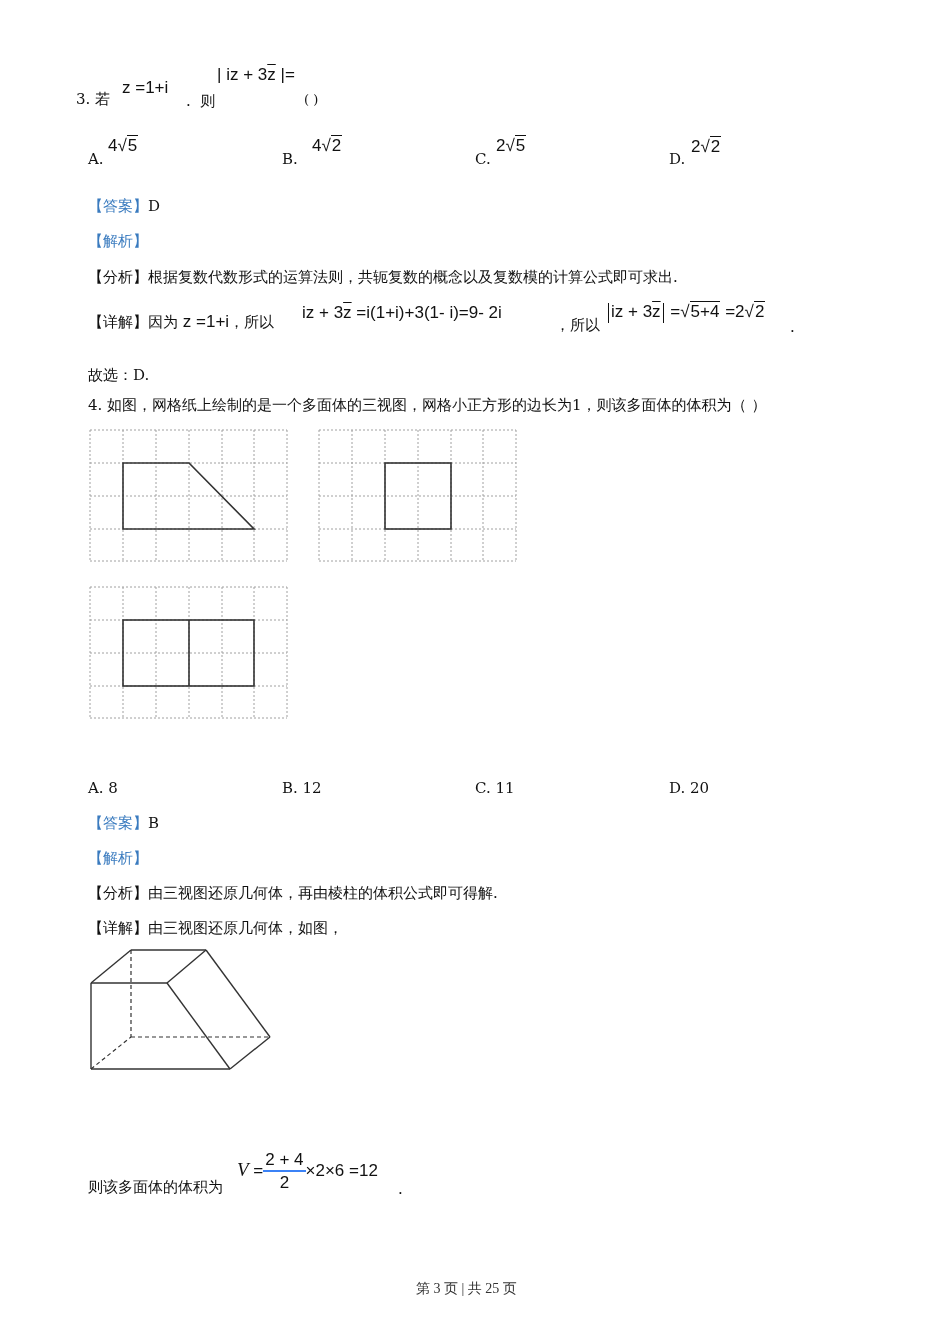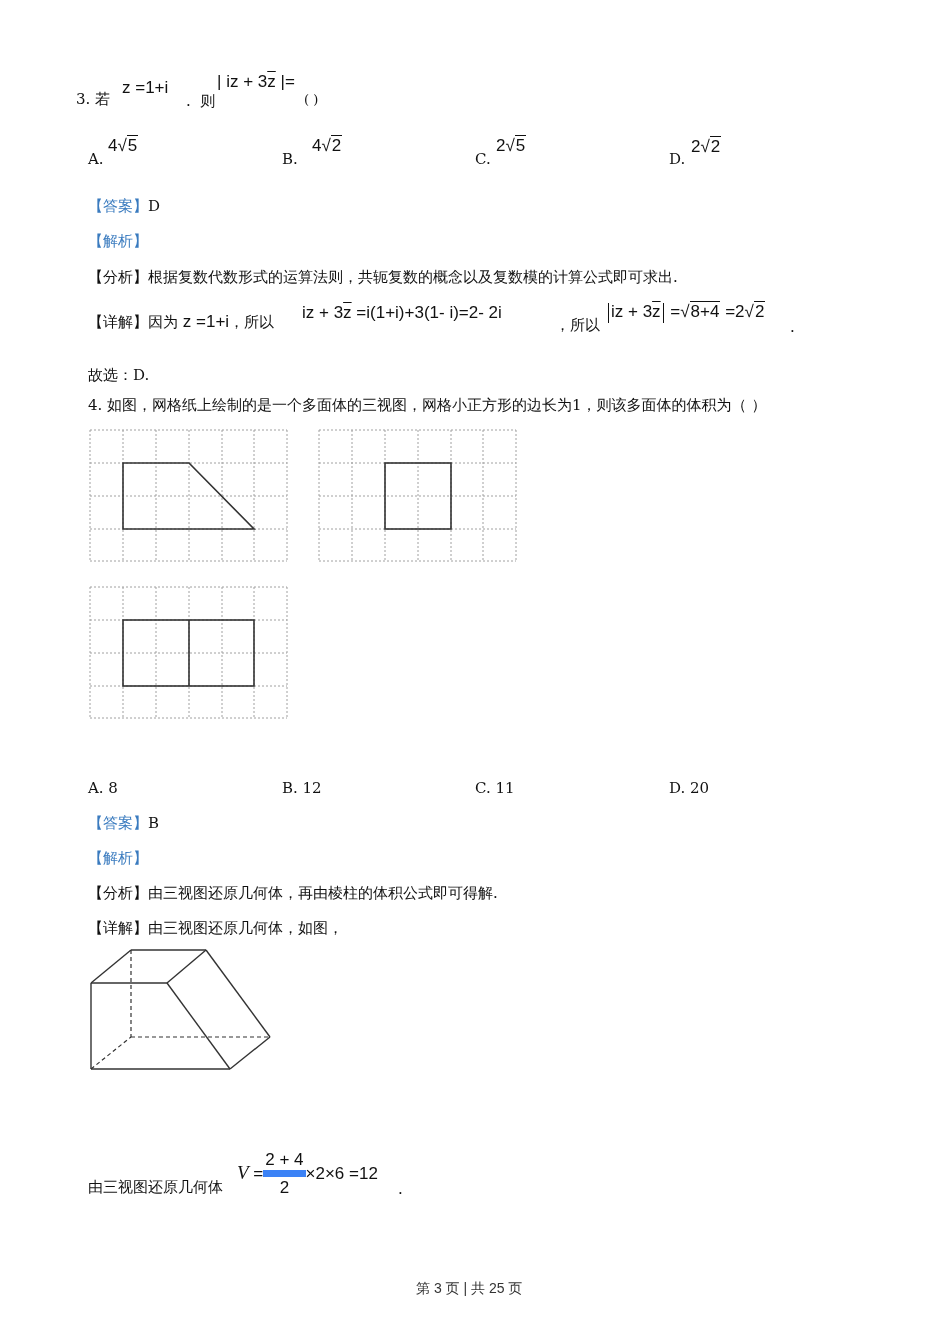"| iz + 3z |=" div.abs { top: 72px -> 65px }
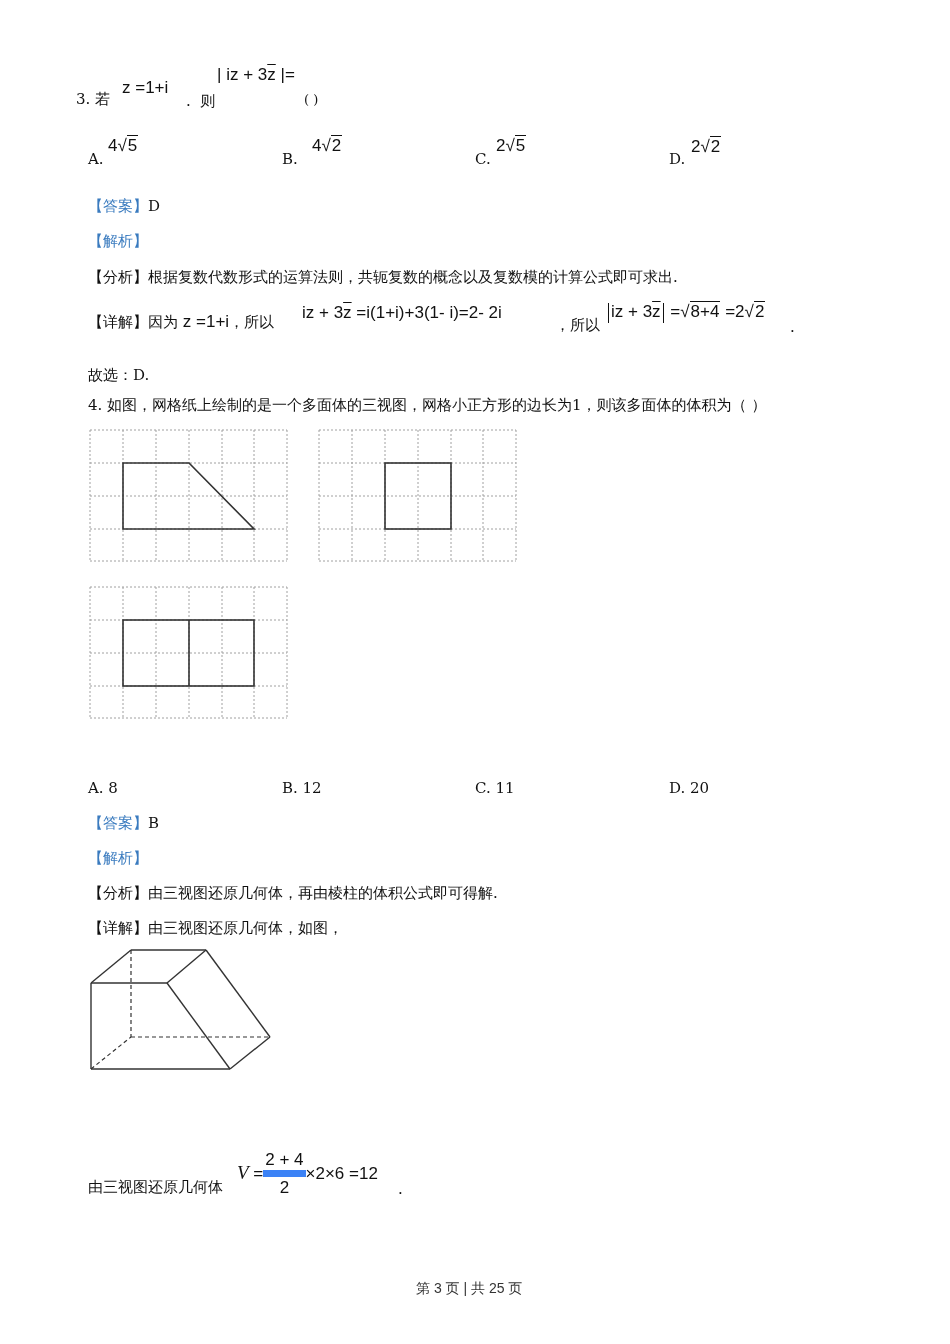"=i(1+i)+3(1- i)=2- 2i" span { text: 2- -> 9- }
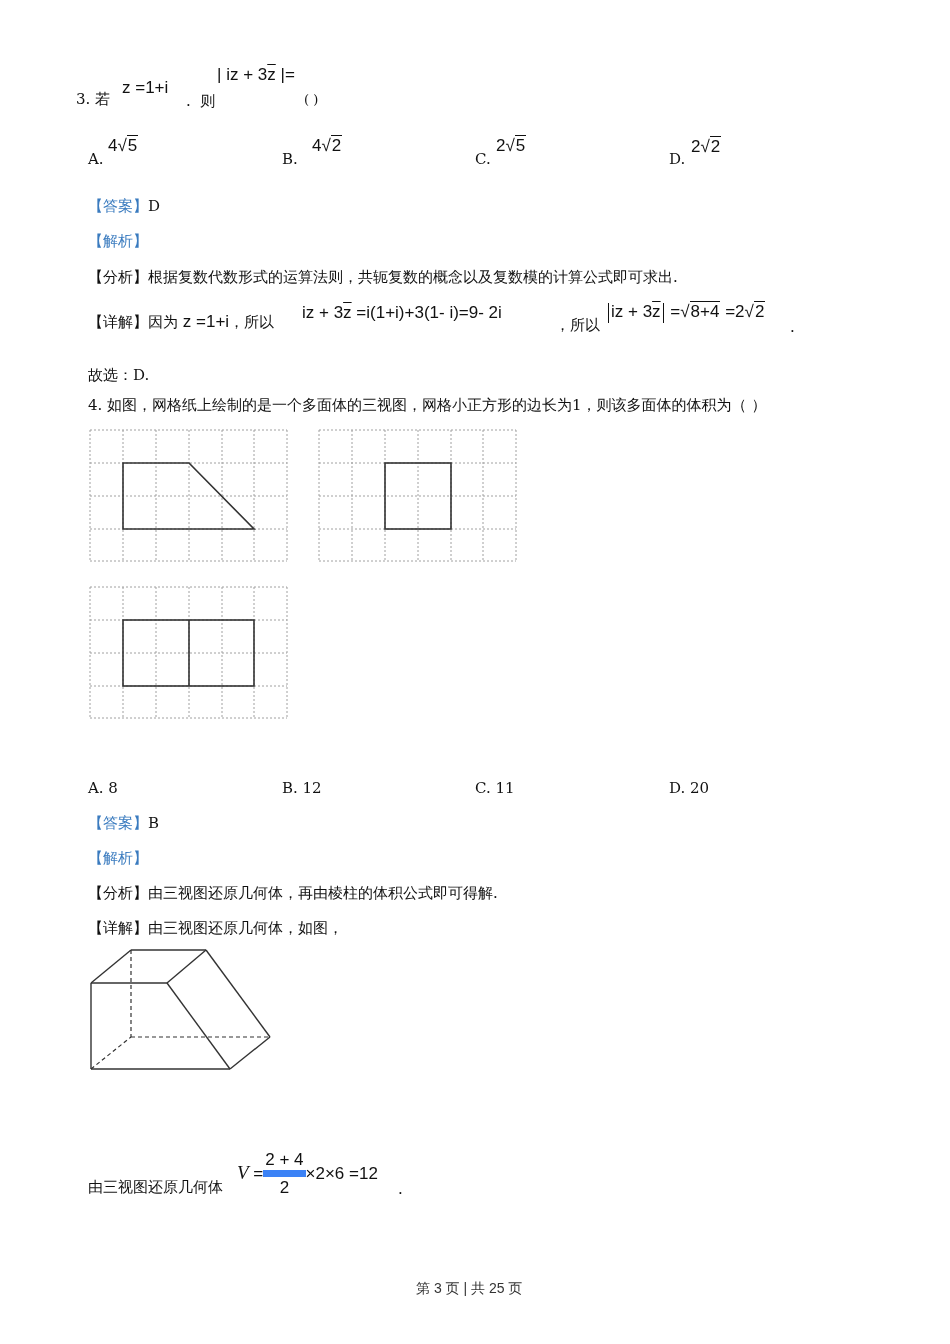"8+4" span.rad { text: 8+4 -> 5+4 }
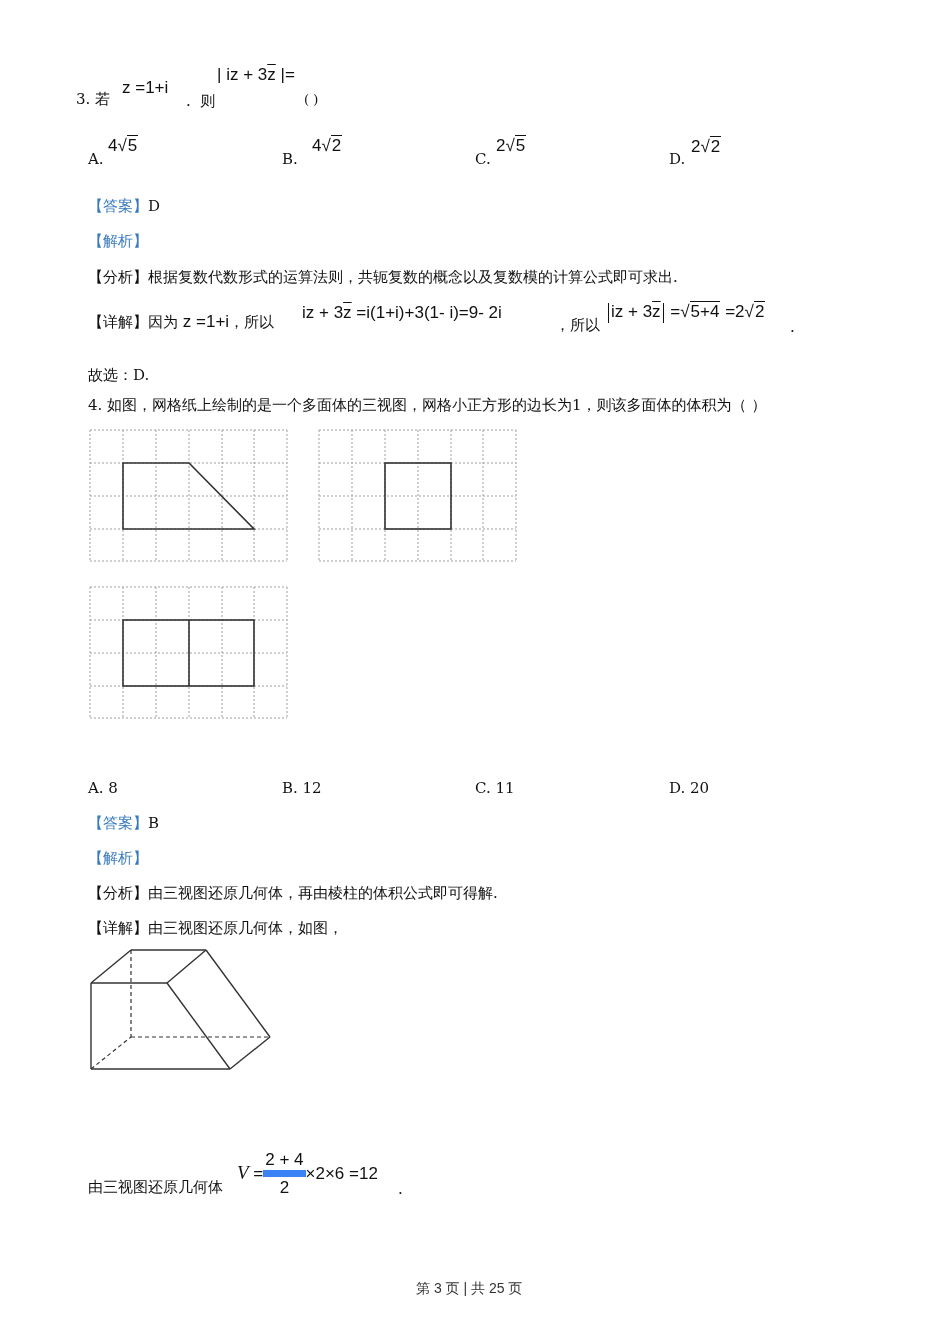"2 + 4" .frac .num { border-bottom: 7px solid #3b82f6 -> 2px solid #3b82f6 }
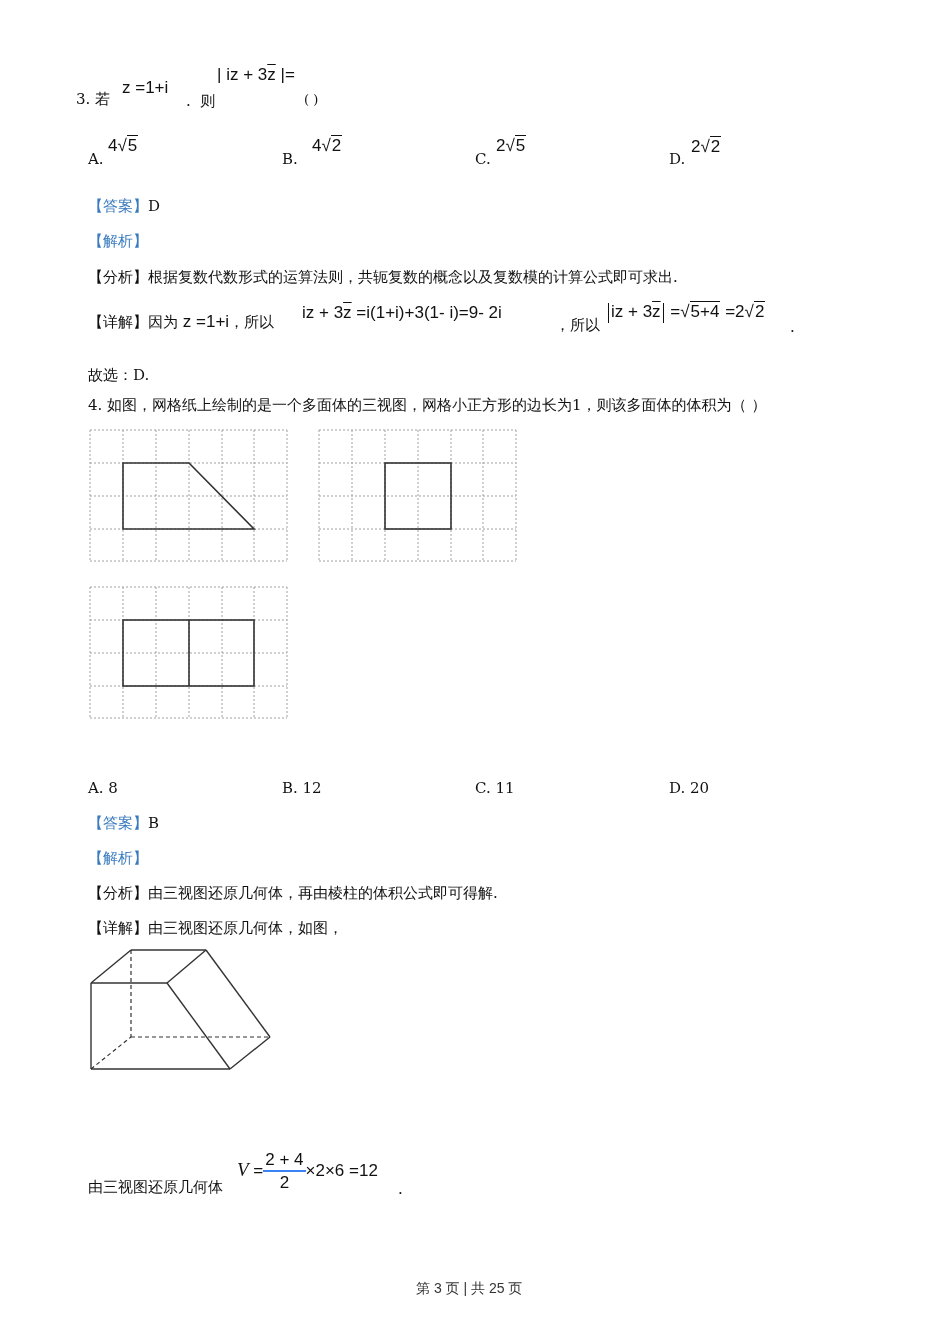"由三视图还原几何体" span { text: 由三视图还原几何体 -> 则该多面体的体积为 }
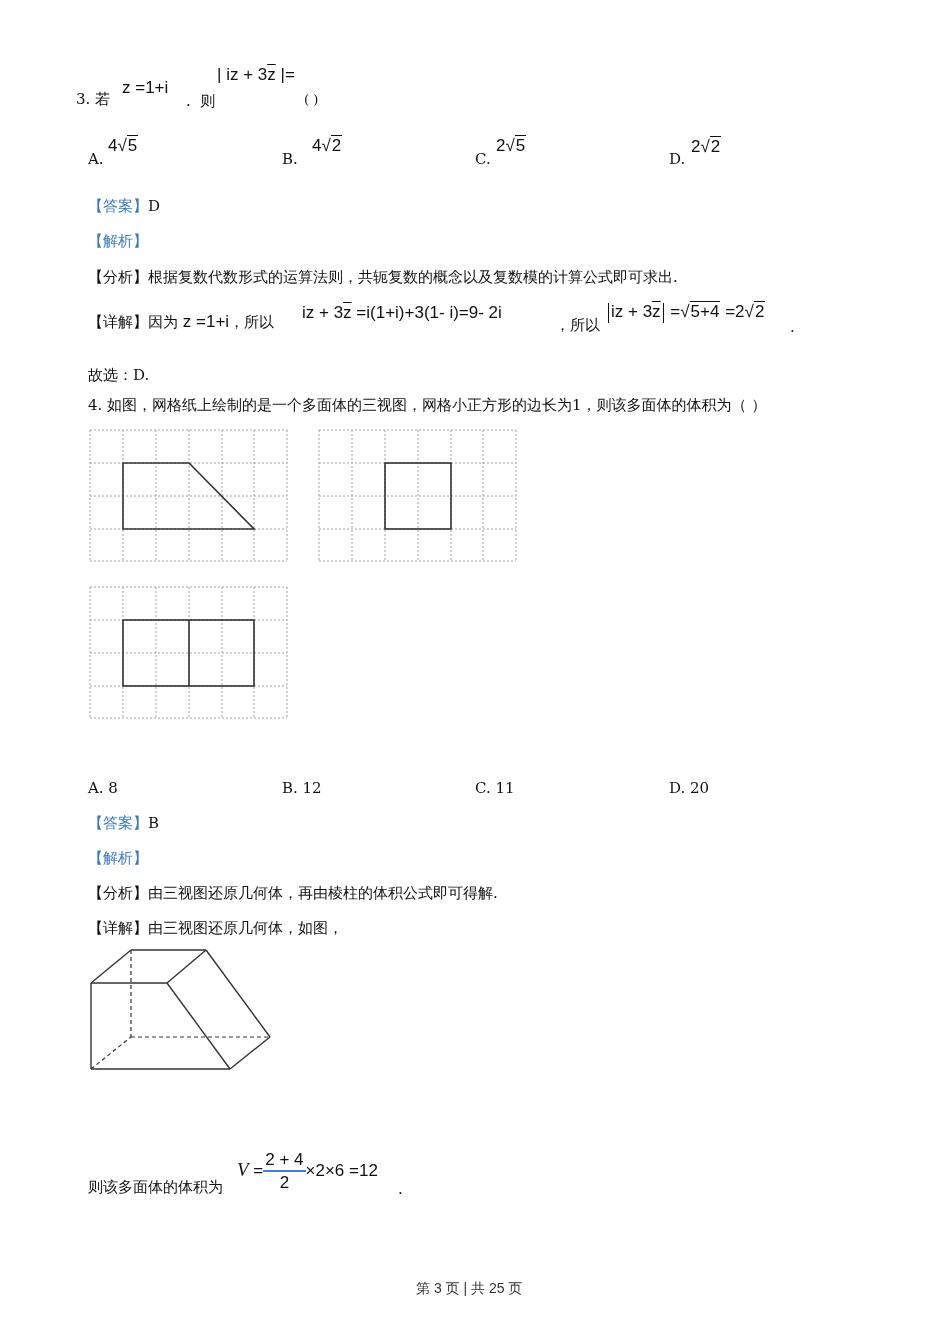"第 3 页 | 共" .footer { font-family: Liberation Sans, sans-serif -> Liberation Serif, serif }
